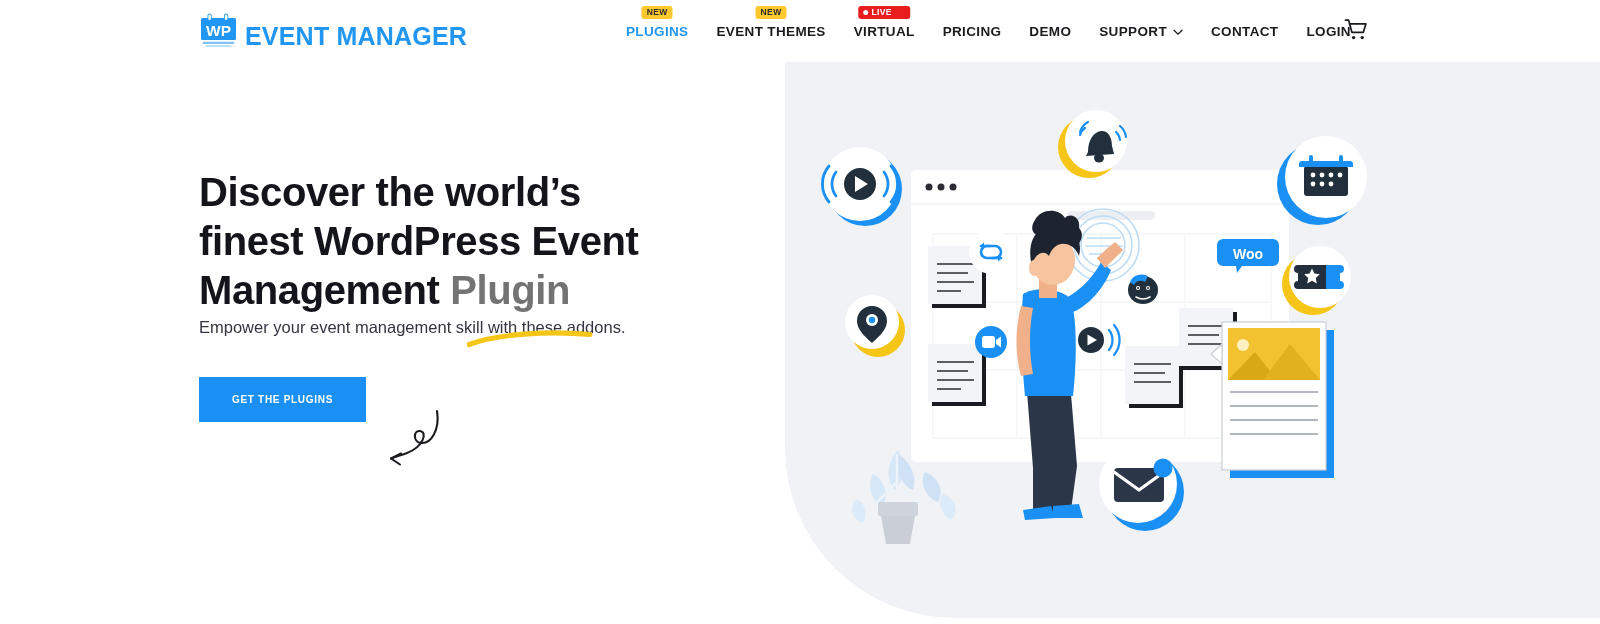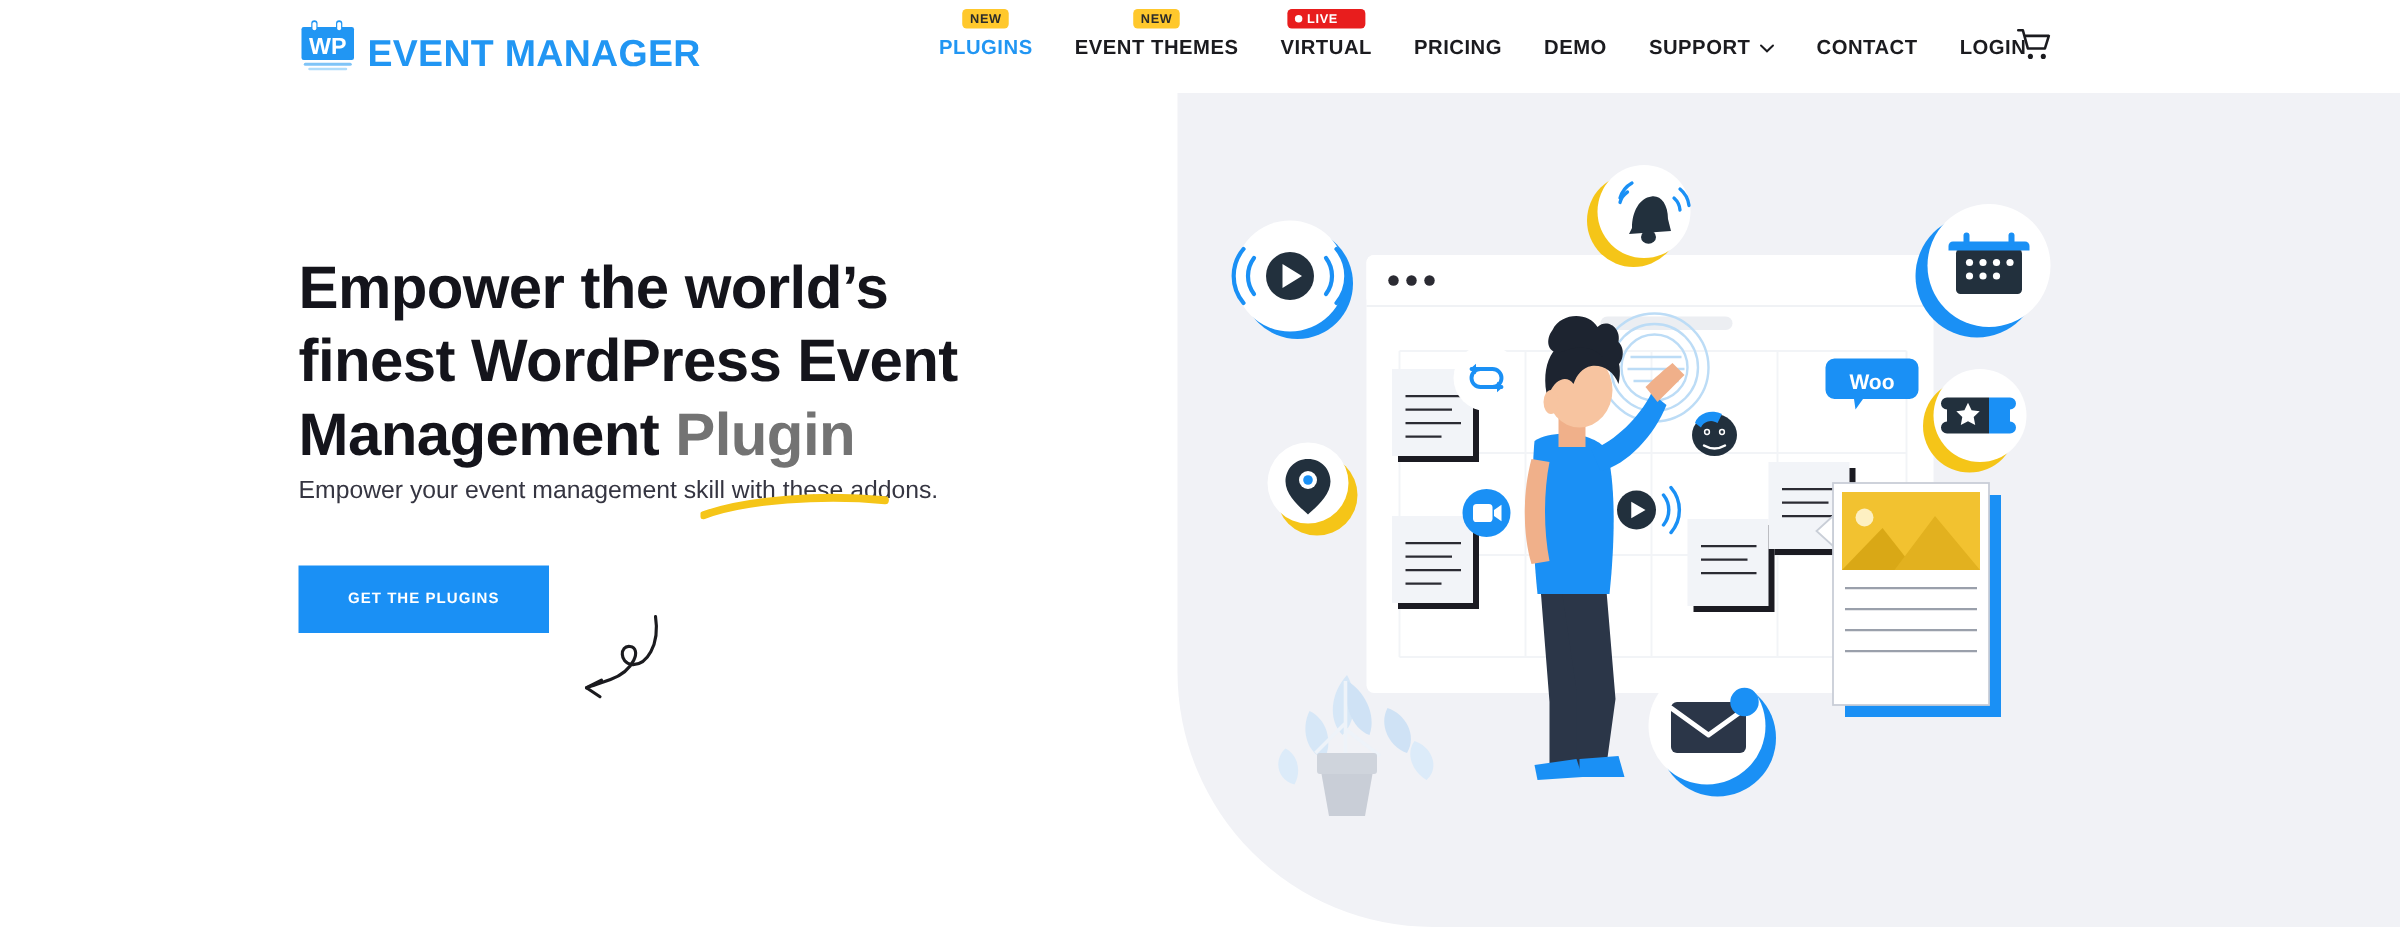"Empower the world’s" span { text: Empower -> Discover }
